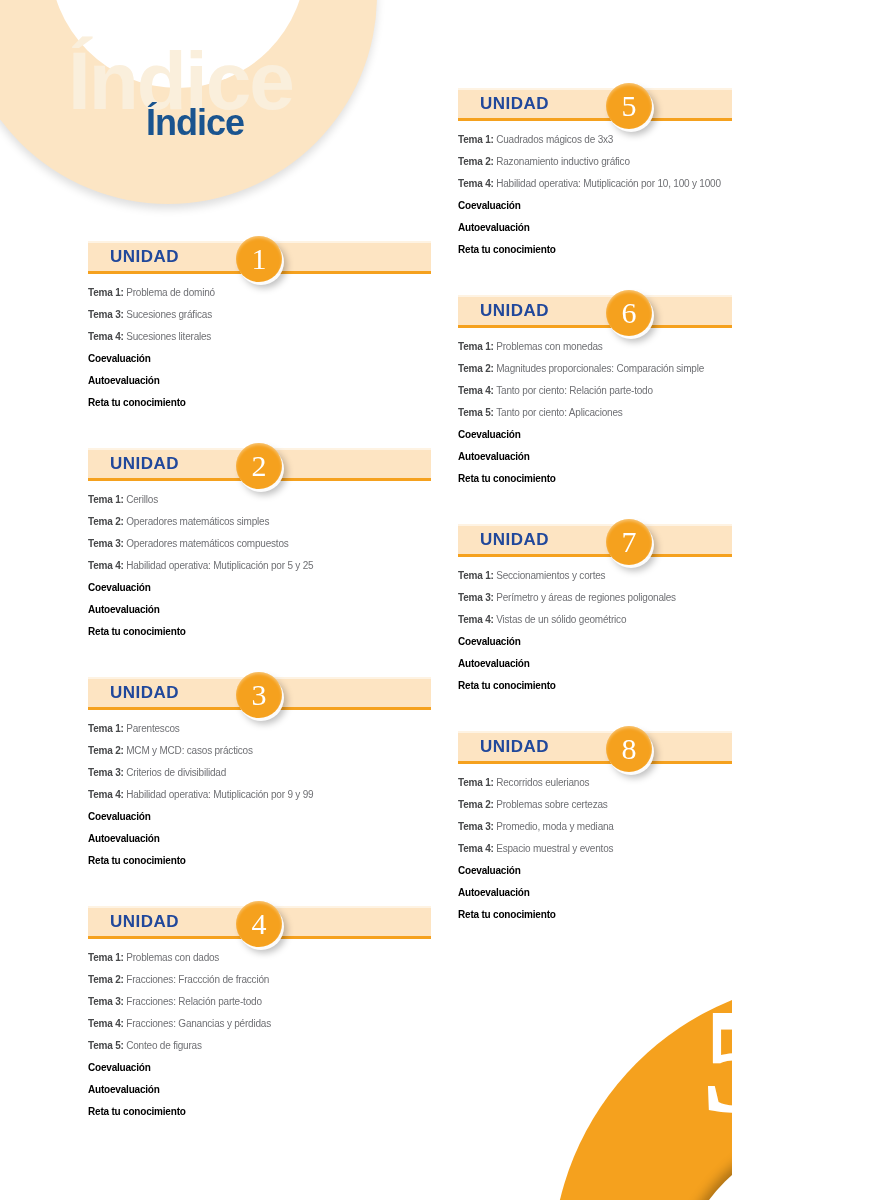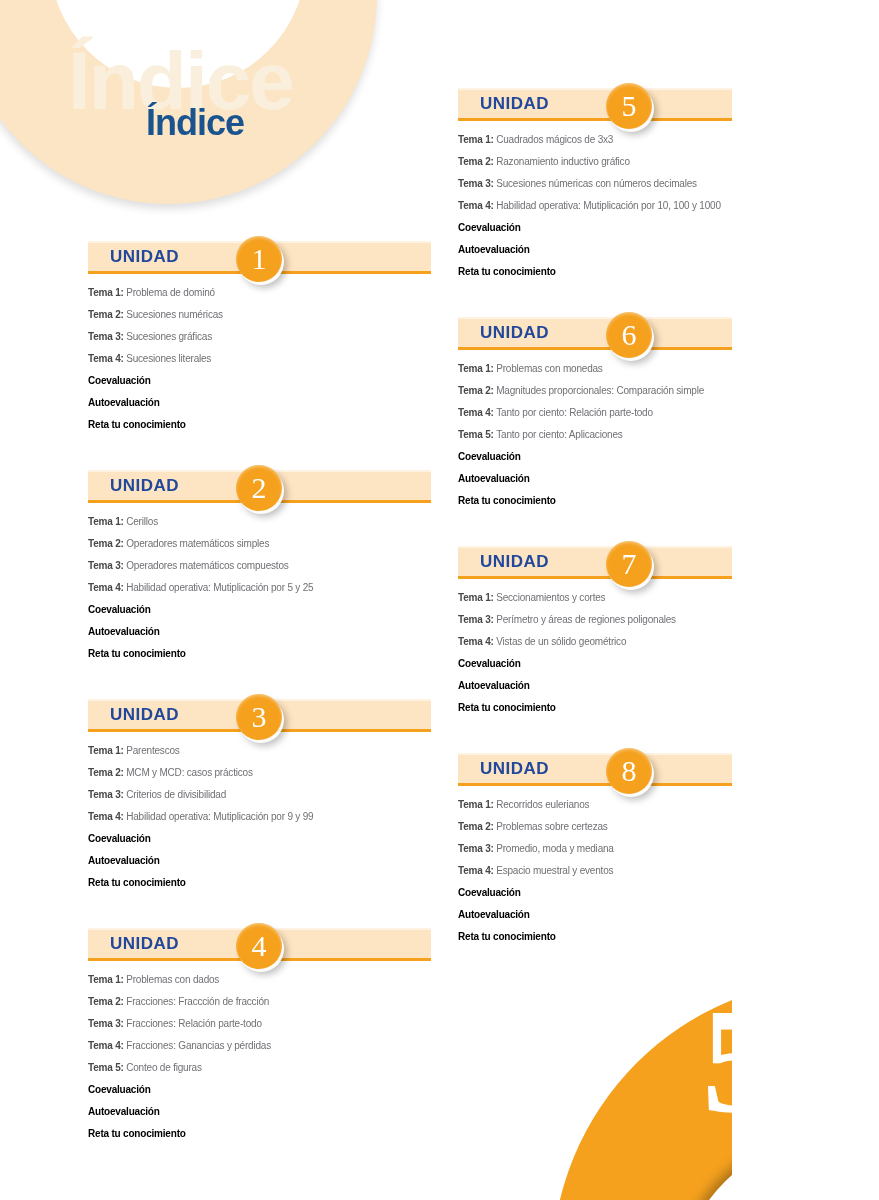"Tema 3: Sucesiones númericas con" li { html: <li><span>Tema 3:</span><span>&nbsp;Sucesiones númericas con números decimales</span></li> -> none }
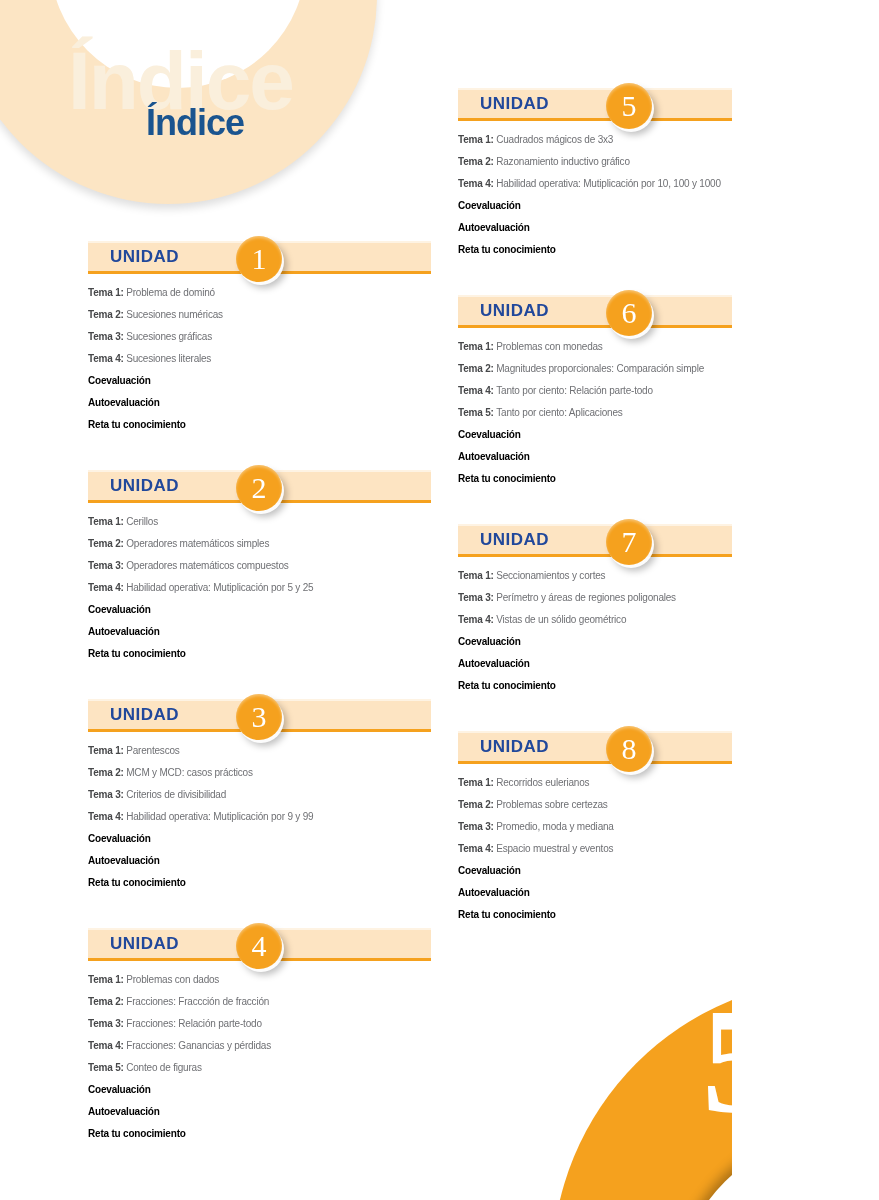"Tema 2: Sucesiones numéricas" li { html: <li><span>Tema 2:</span><span>&nbsp;Sucesiones numéricas</span></li> -> none }
